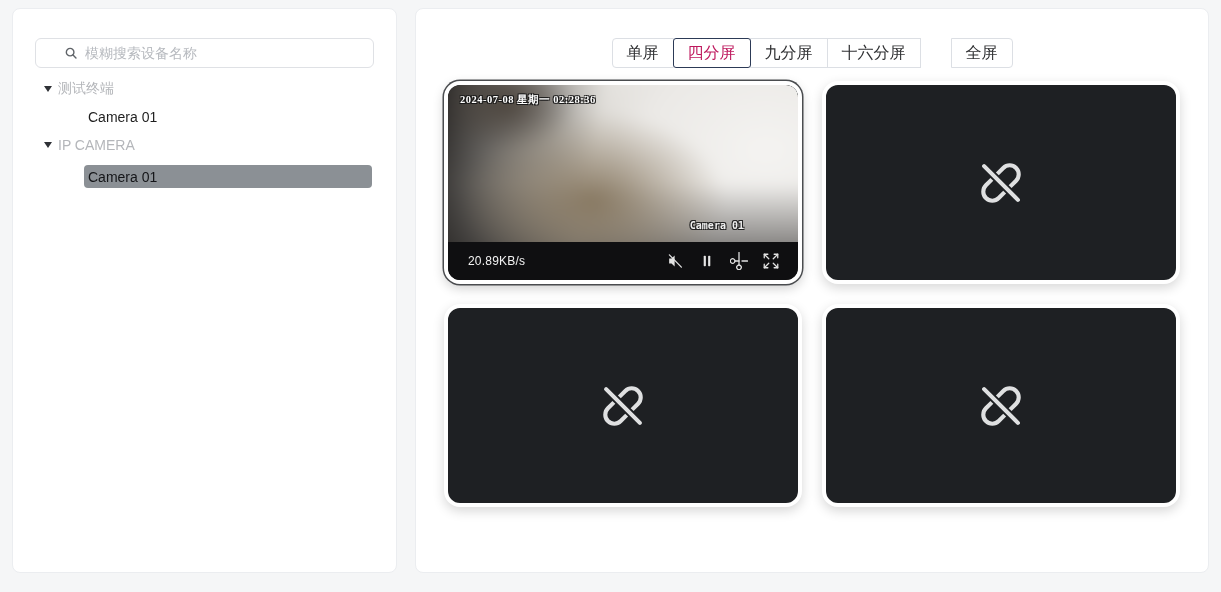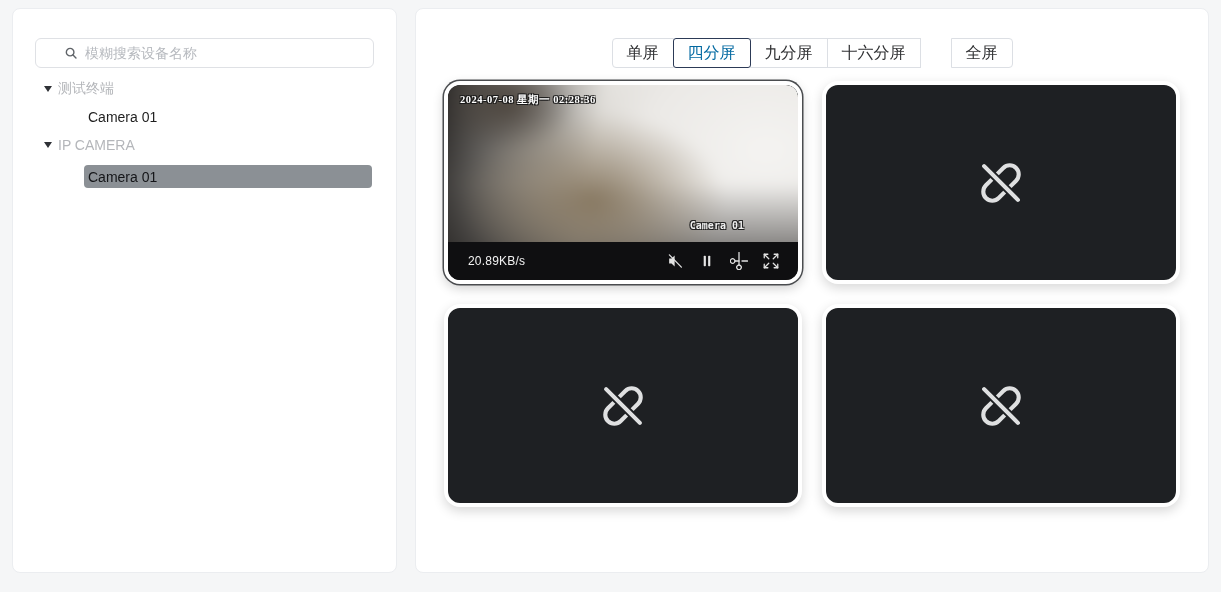"四分屏" .tab.active { color: #0369a1 -> #be185d }
